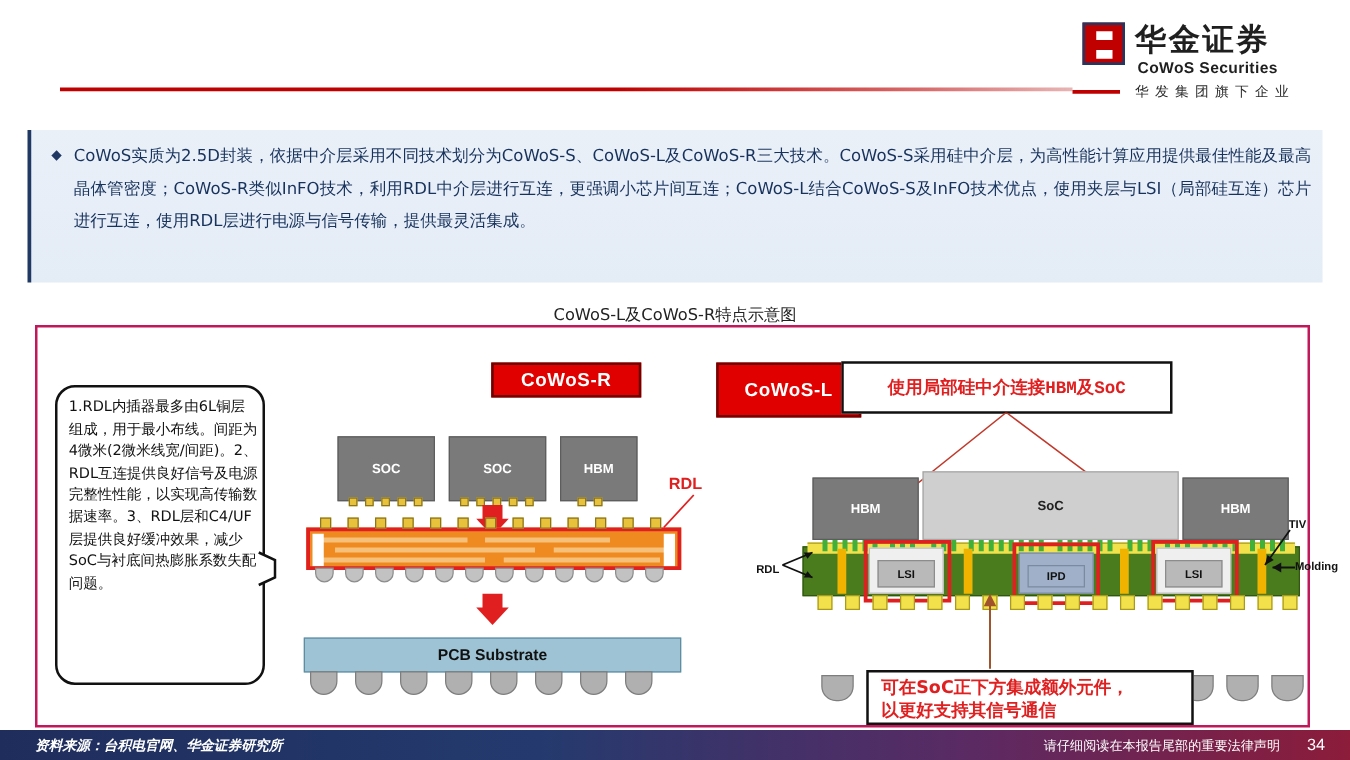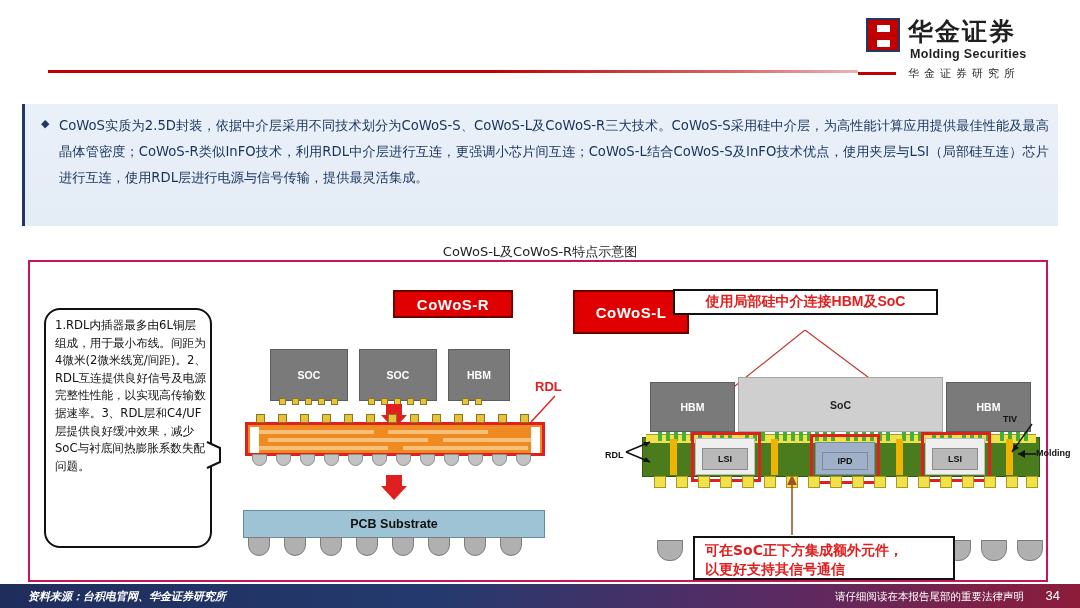"Molding Securities" div { text: Molding -> CoWoS }
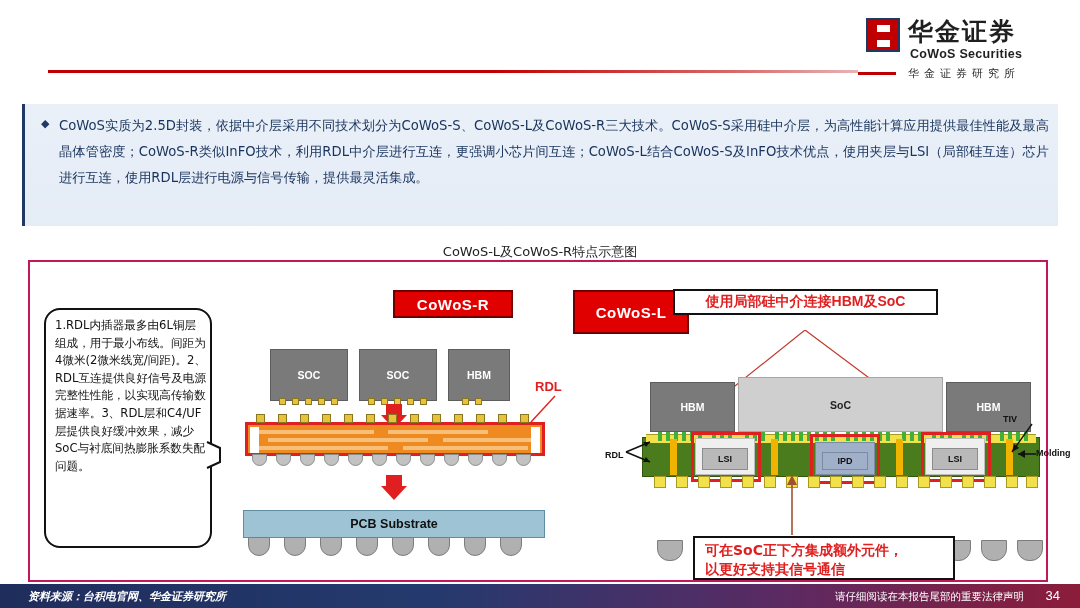"华金证券研究所" div { text: 金证券研究所 -> 发集团旗下企业 }
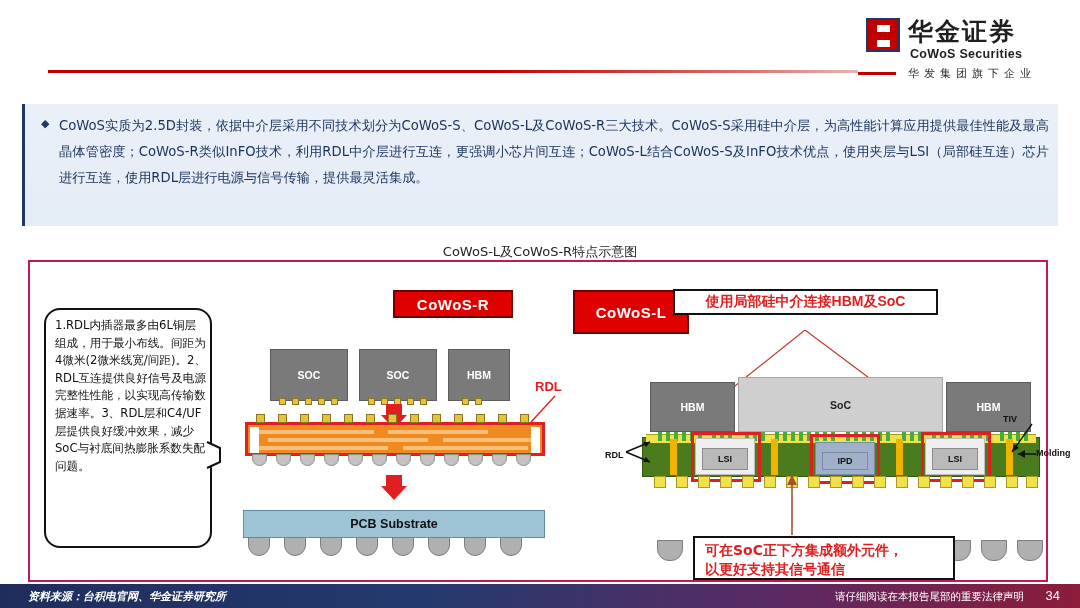"使用局部硅中介连接HBM及SoC" #callout-top { font-family: Liberation Sans, sans-serif -> Liberation Mono, monospace; height: 26px -> 42px }
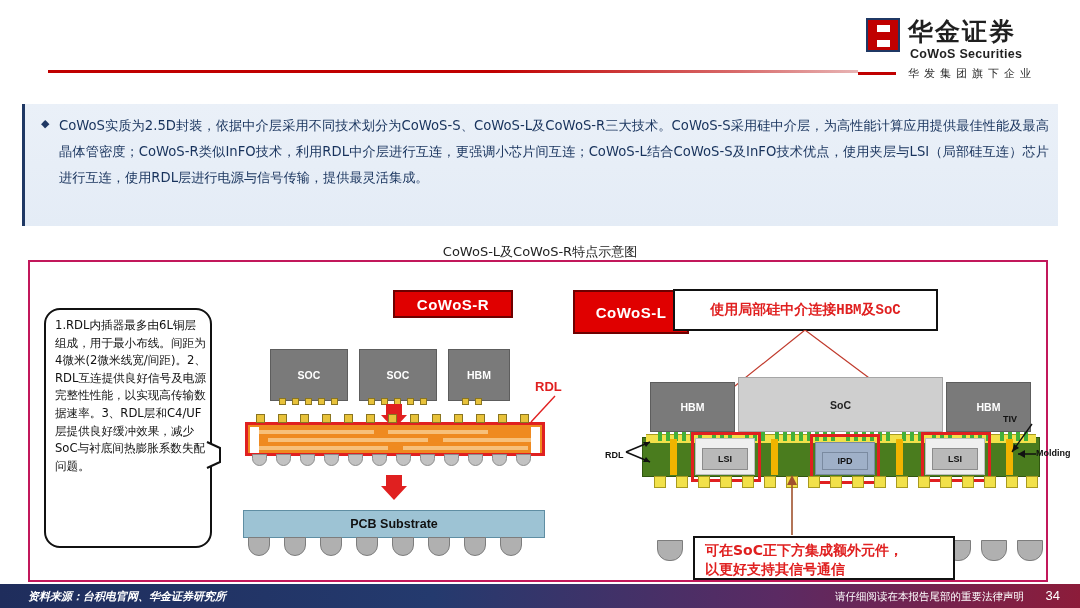"TIV" div.small-label { left: 945px -> 1001px; padding-left: 28px -> none }
